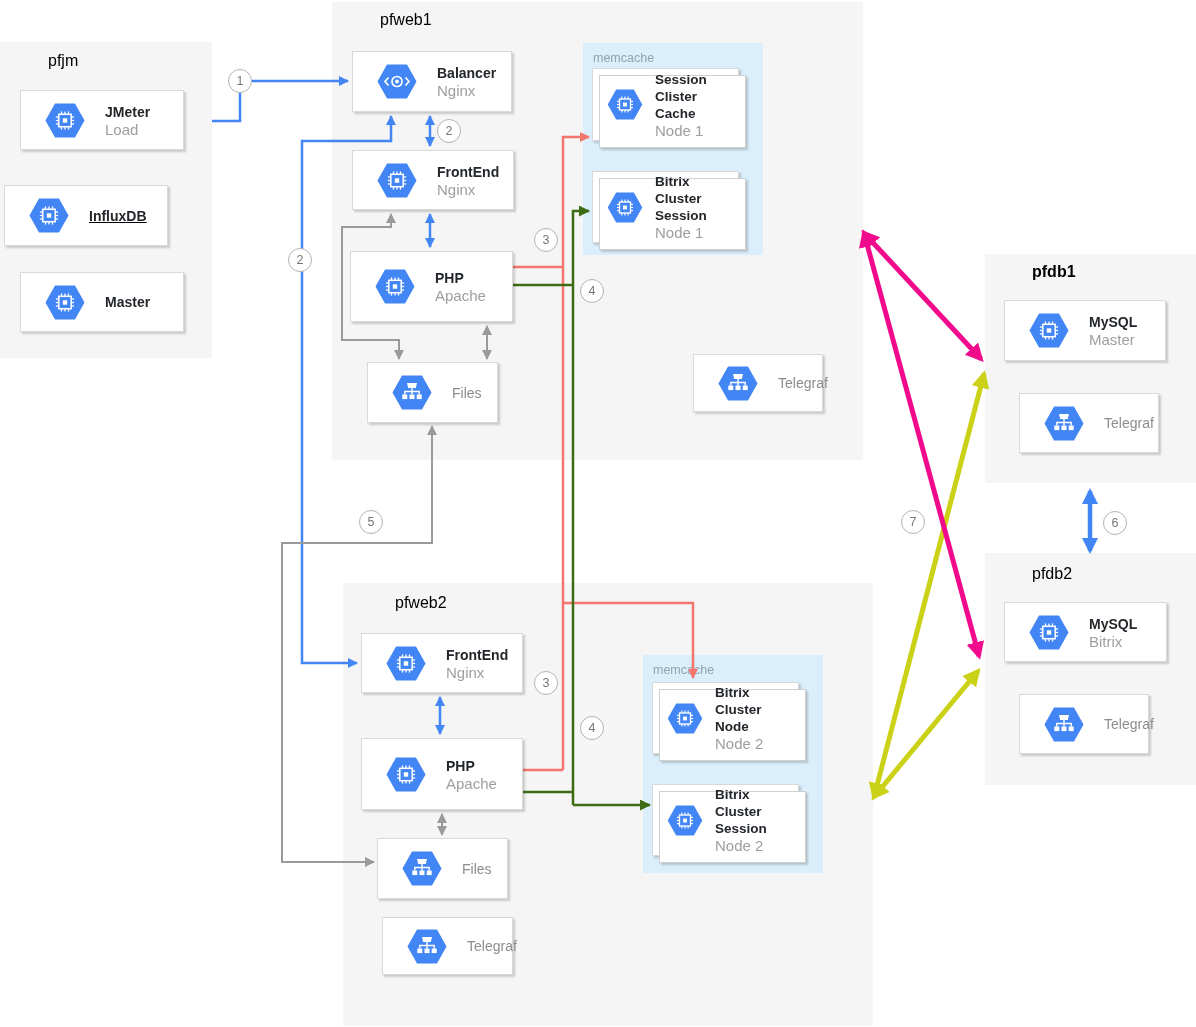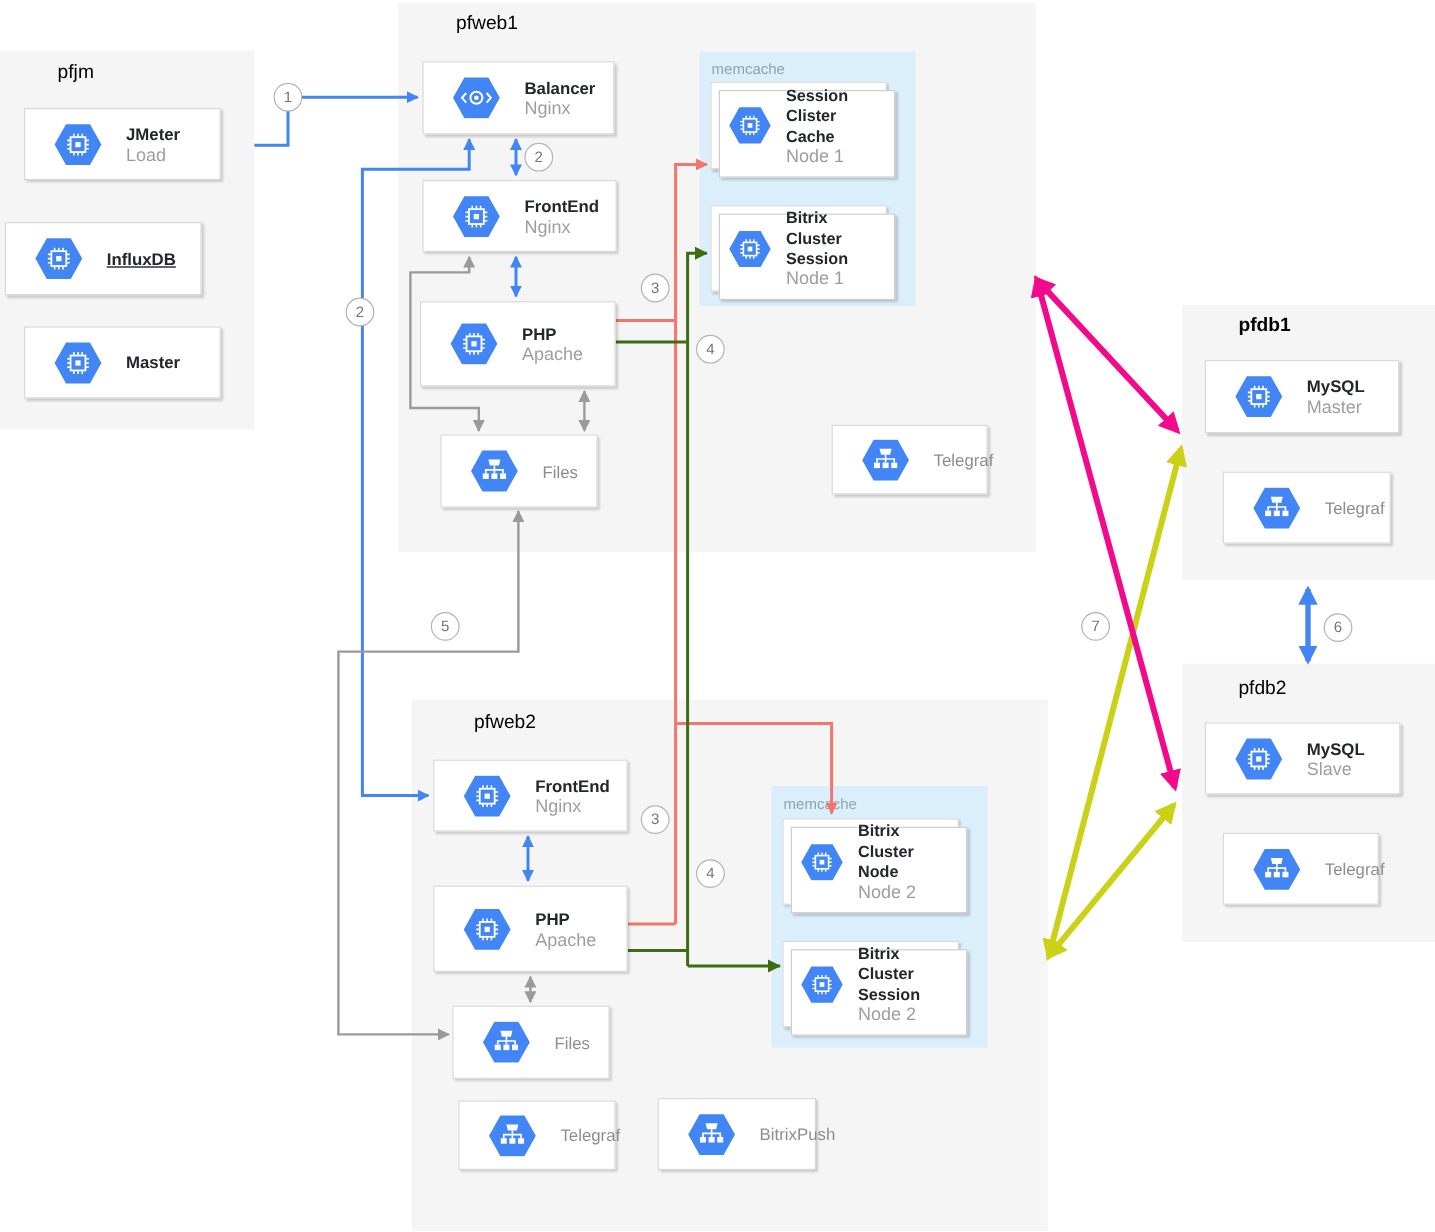"Slave" i { text: Slave -> Bitrix }
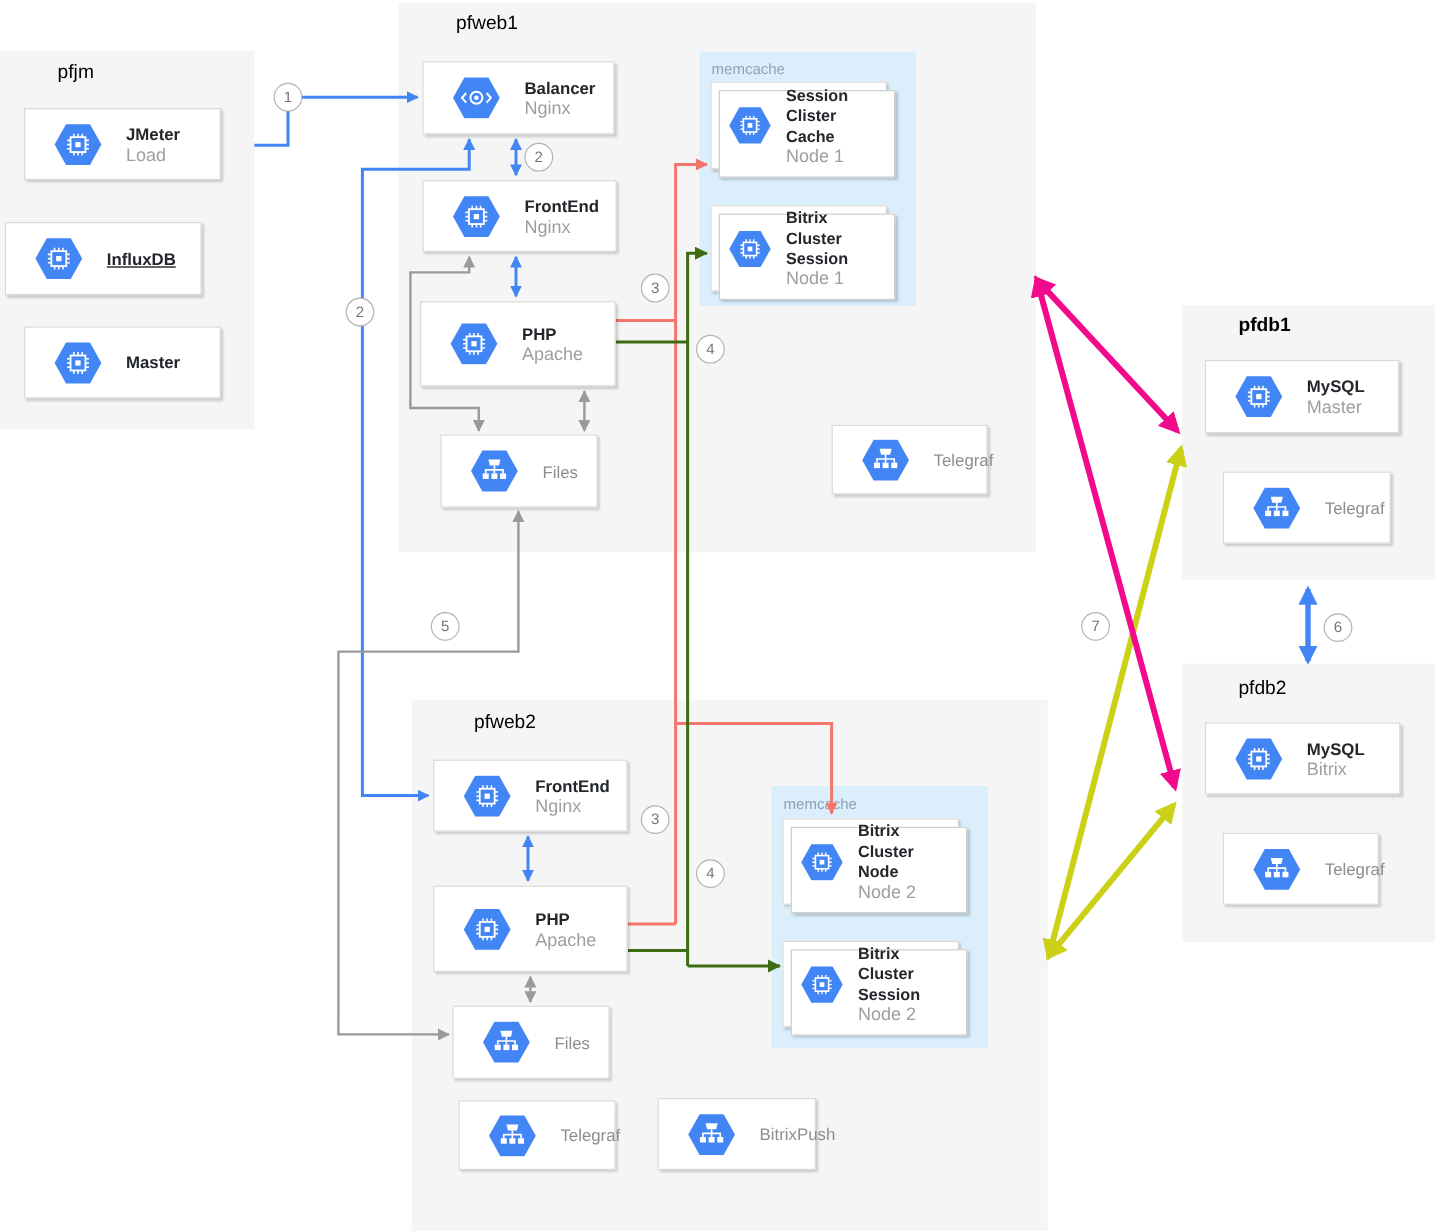"BitrixPush" div.card { html: <div> <span><svg> <polygon></polygon> <polygon></polygon> <g> <line></line> <polyline></polyline> <line></line> </g> <rect></rect> <rect></rect> <rect></rect> </svg></span> <span> <b>BitrixPush</b> </span> </div> -> none }
